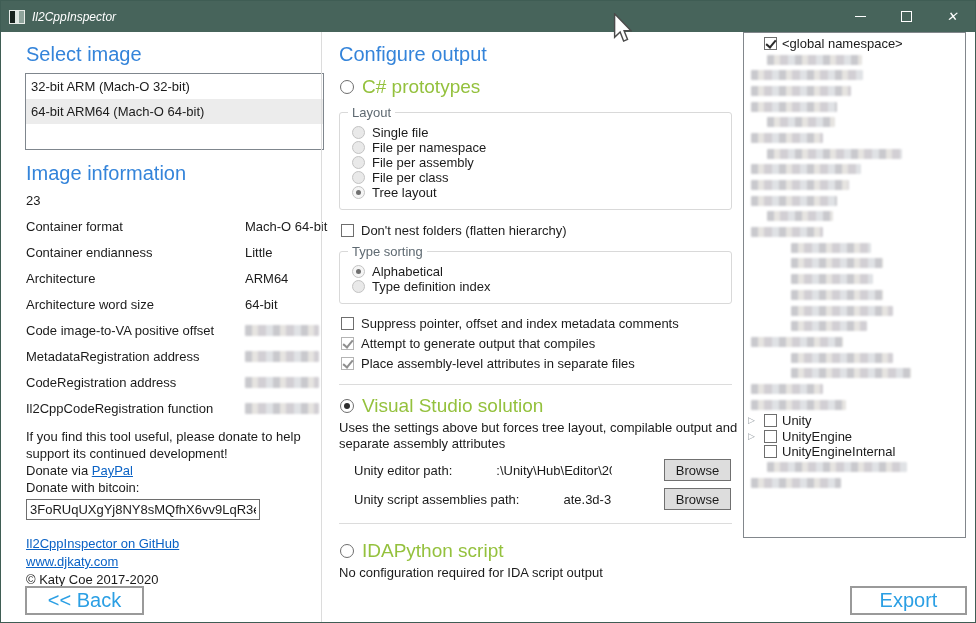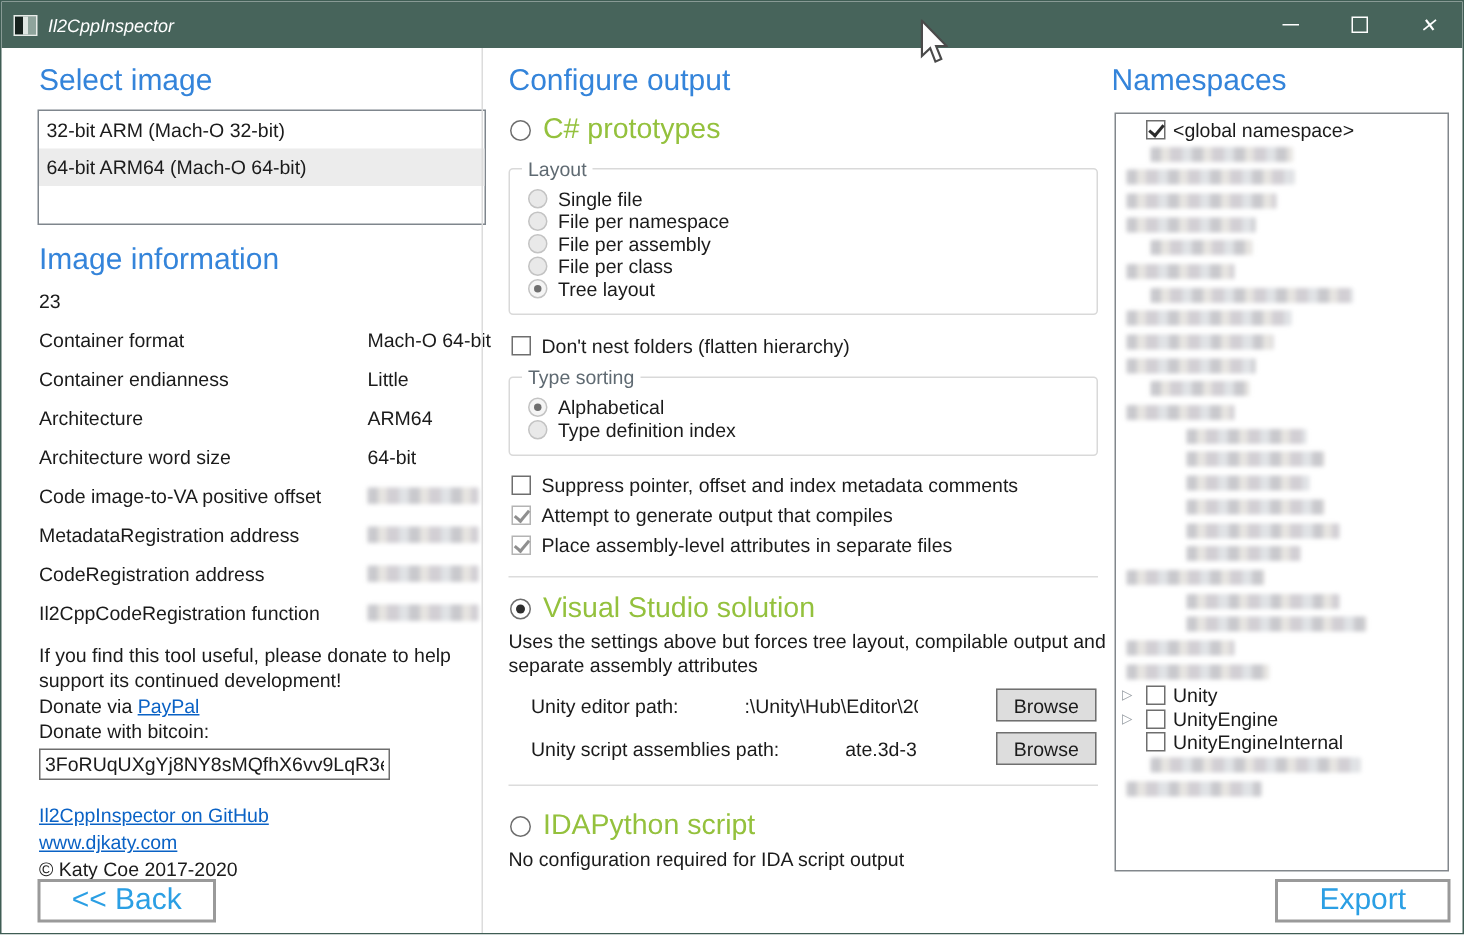"Namespaces" h1.sec { html: <h1>Namespaces</h1> -> none }
